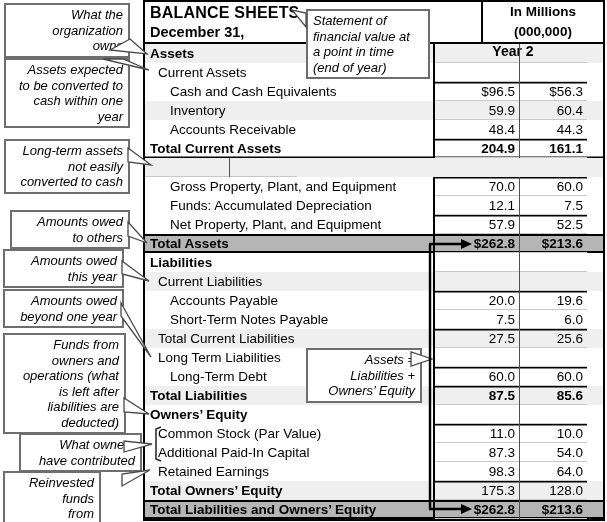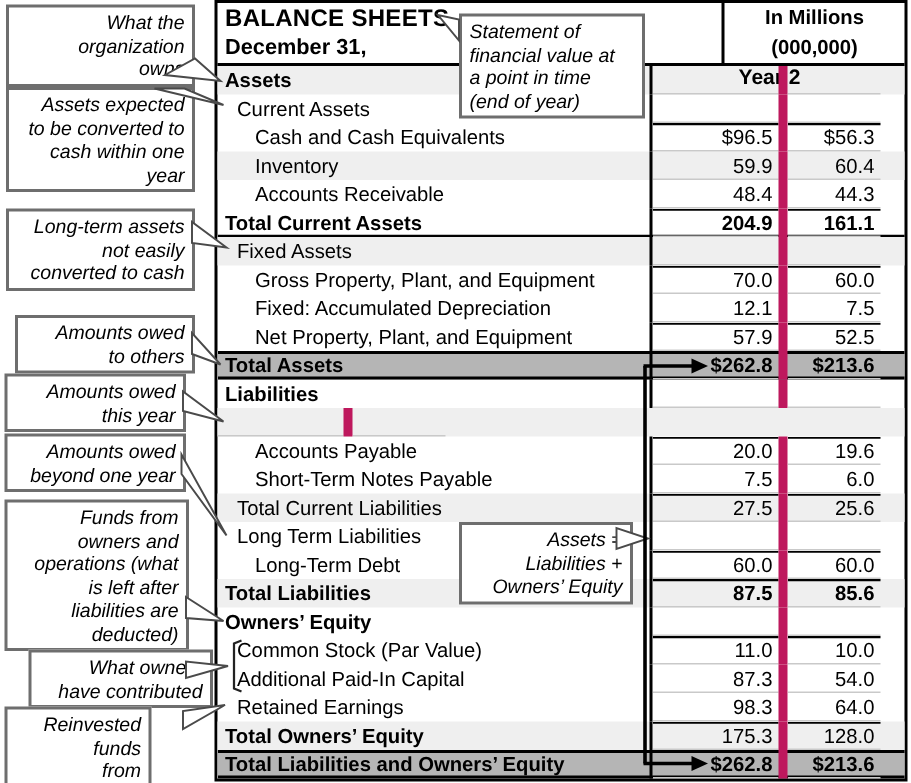"$56.3" .v1 { border-left: 6px solid #be185d -> 1px solid #be185d }
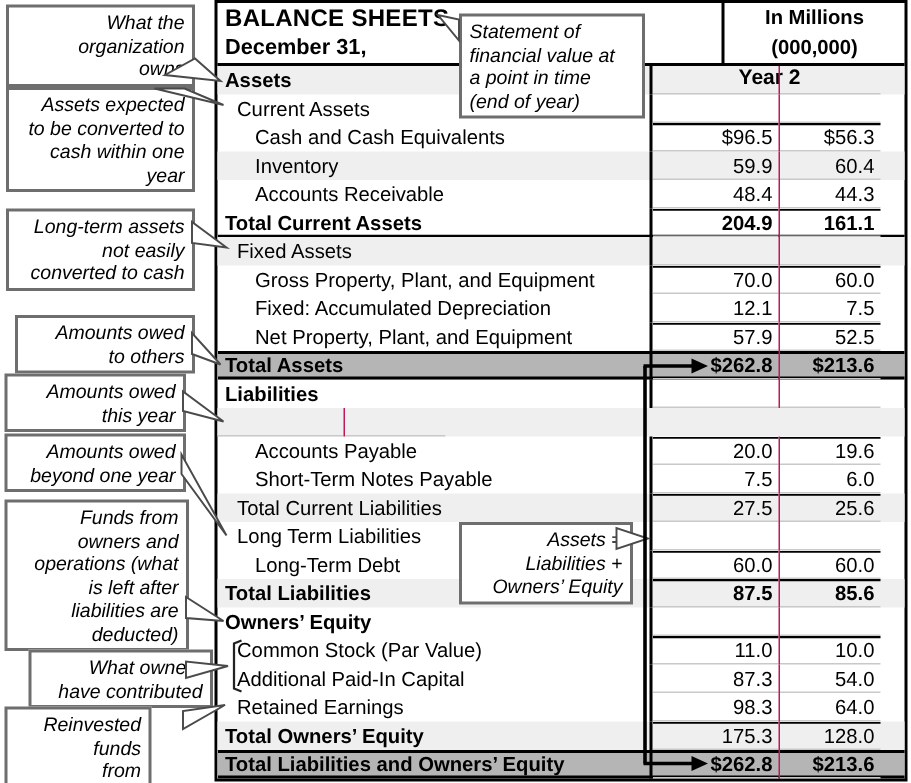"Fixed Assets" div.lbl { html: <div>Fixed Assets</div> -> none }
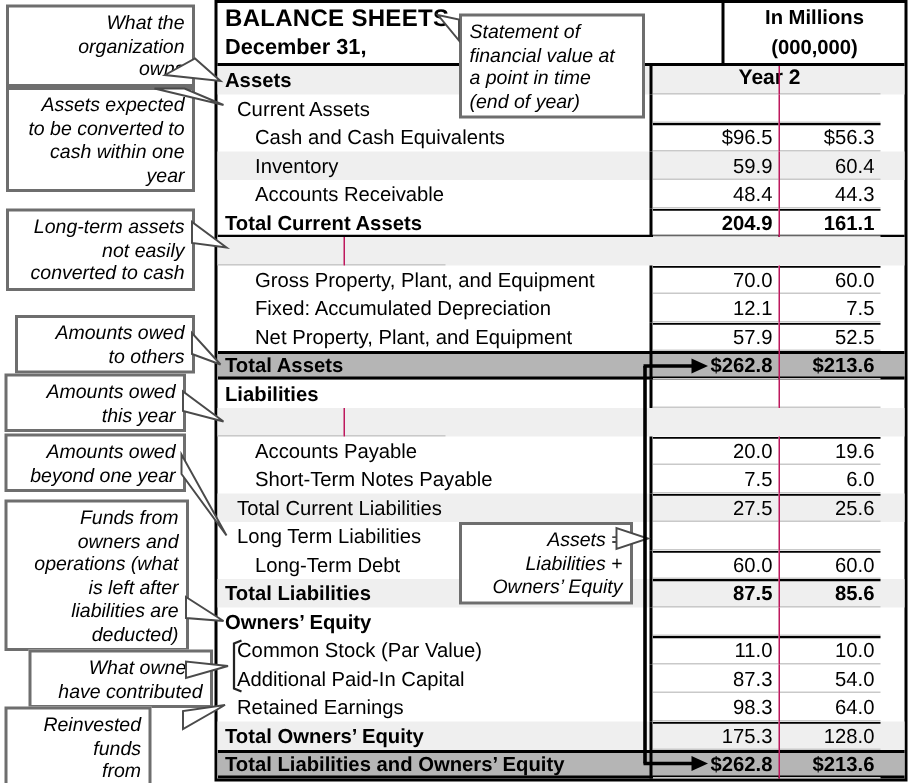"Fixed: Accumulated Depreciation" div.lbl { text: Fixed -> Funds }
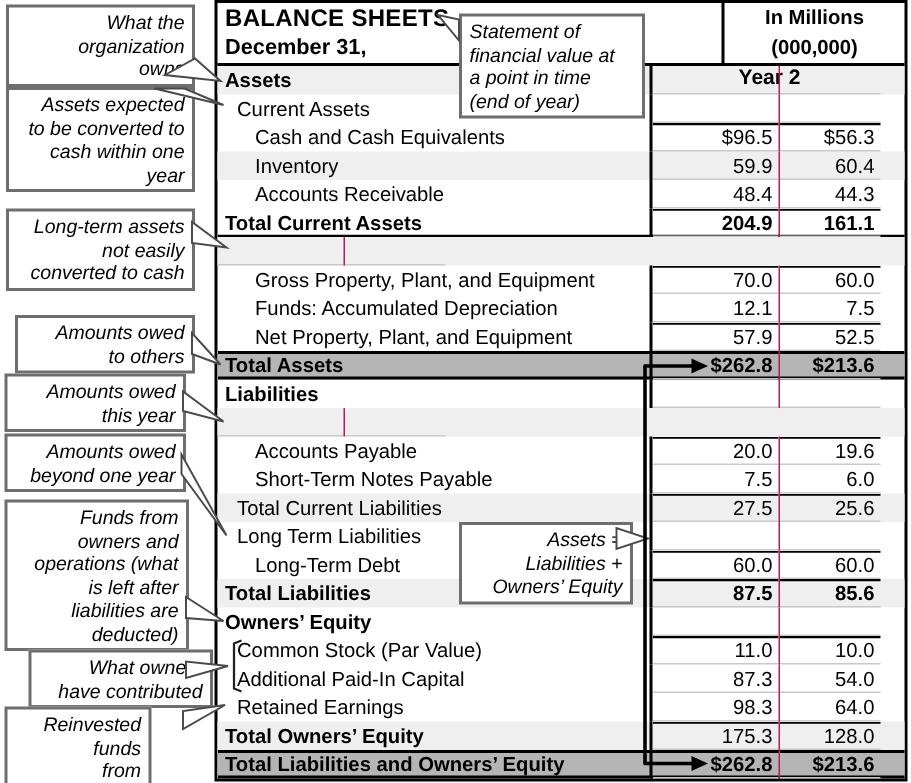"Current Liabilities" div.lbl { html: none -> <div>Current Liabilities</div> }
